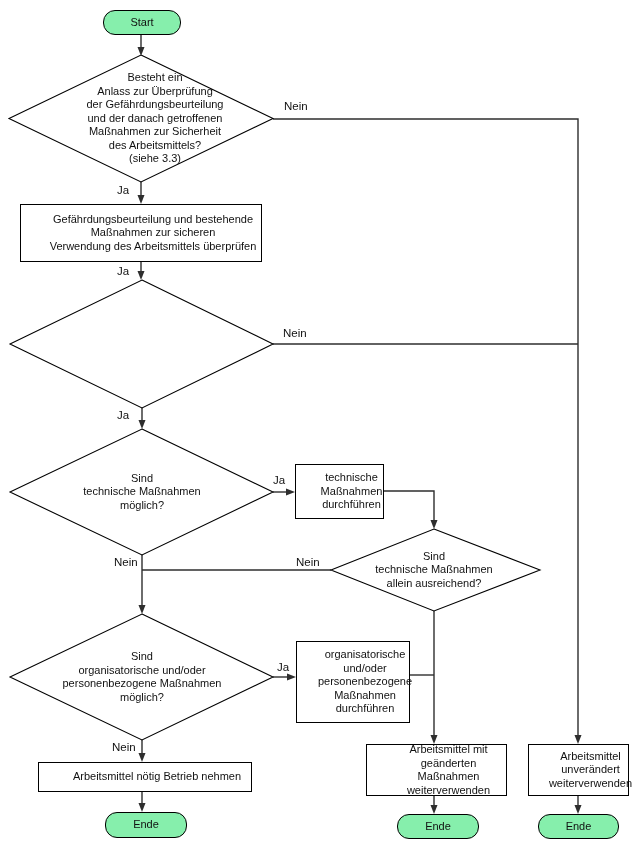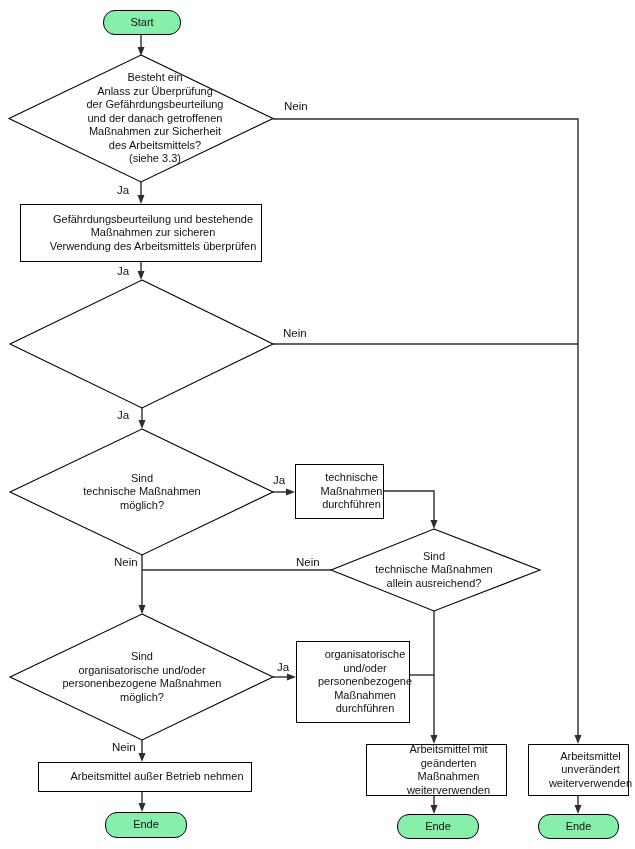"Arbeitsmittel außer Betrieb nehmen" span.txt { text: außer -> nötig }
